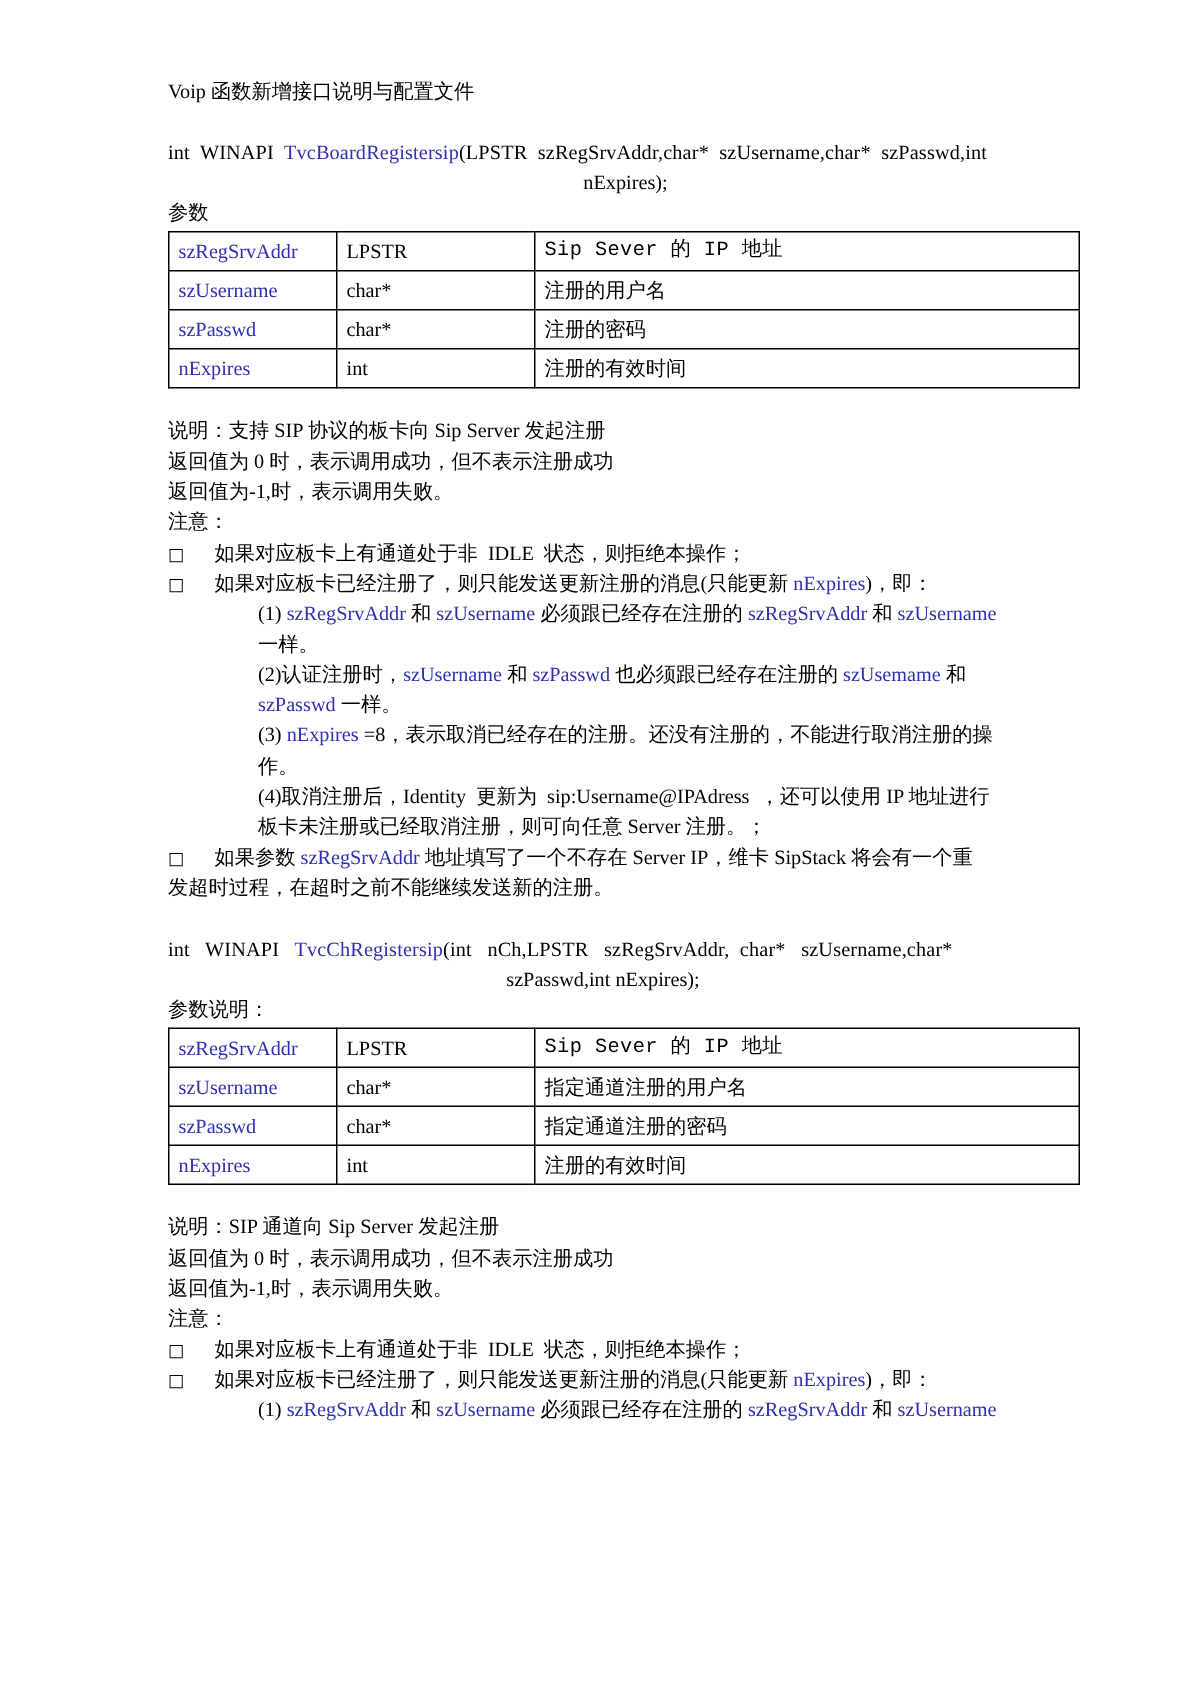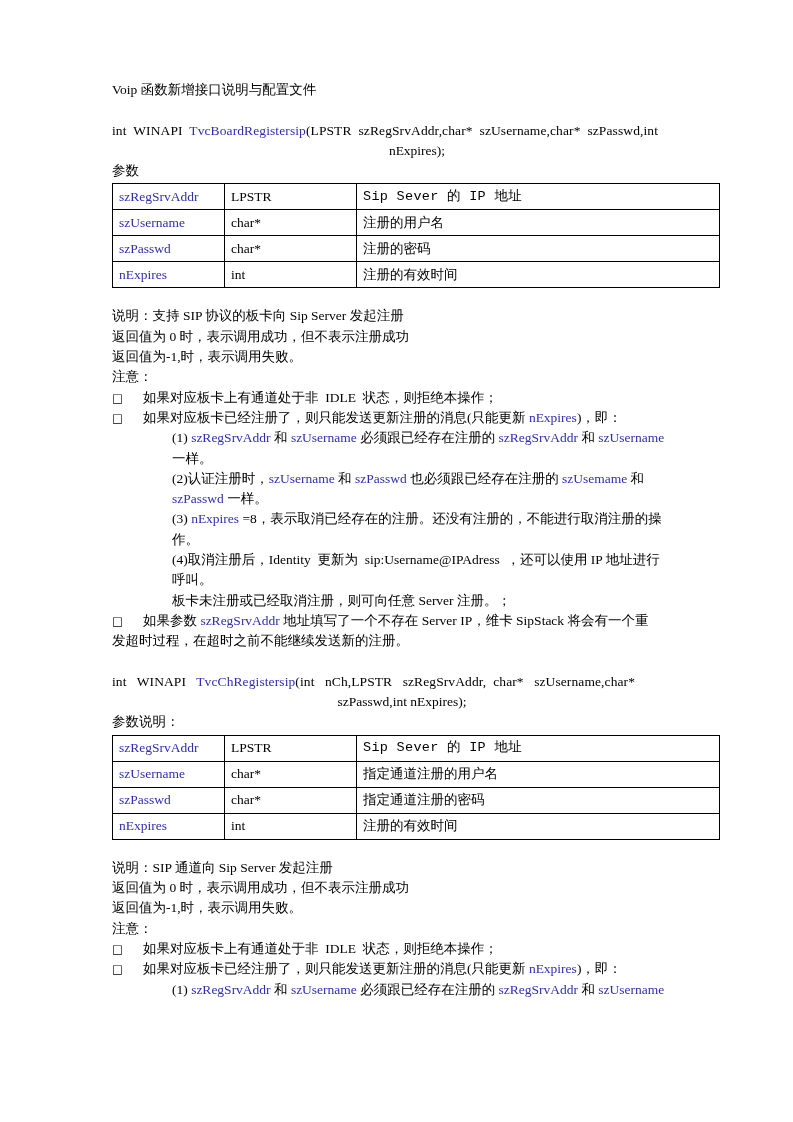"Voip 函数新增接口说明与配置文件" .page { padding: 80px 112px 0 112px -> 51px 112px 0 112px }
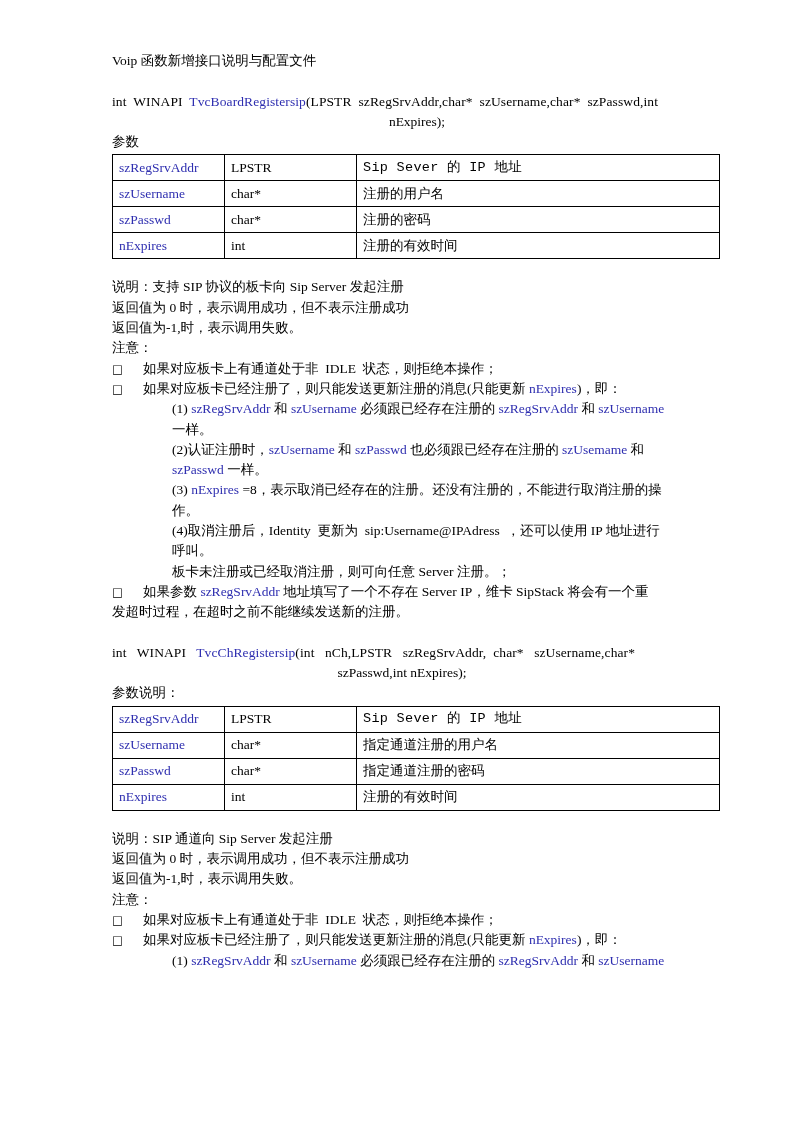"呼叫。" div.line { html: <div>呼叫。</div> -> none }
